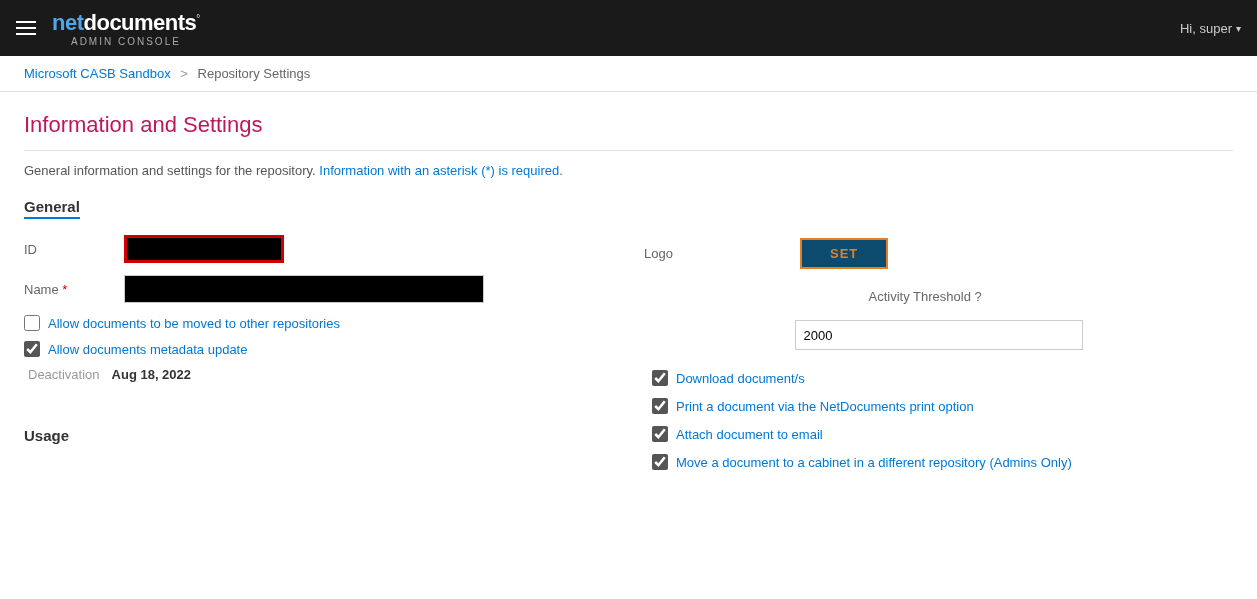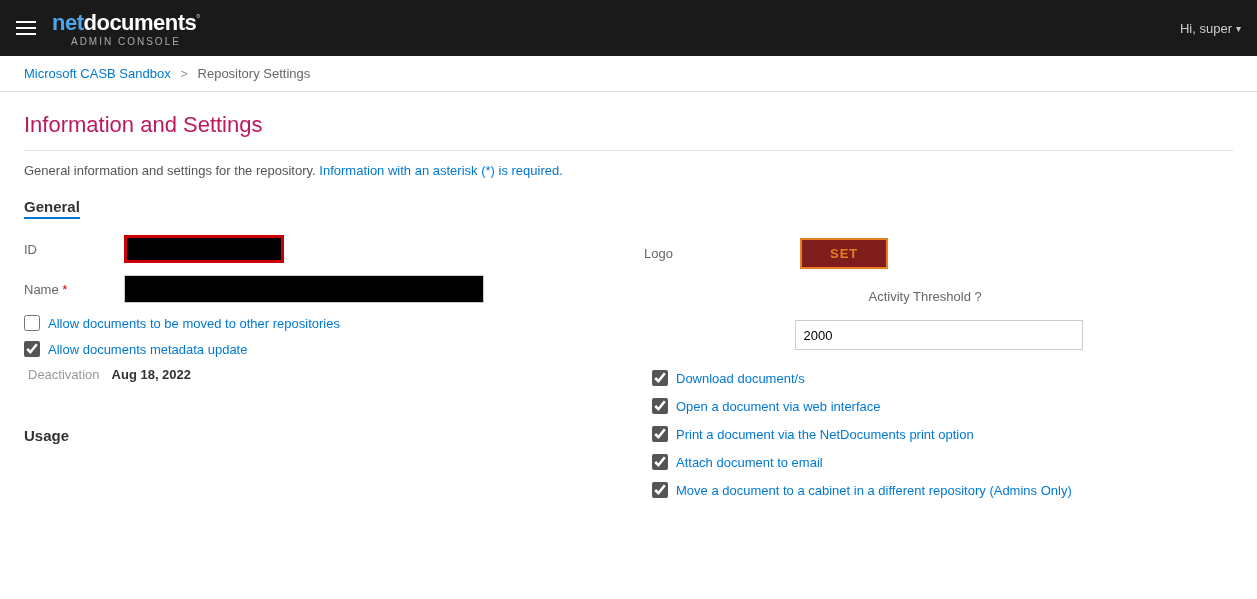"SET" .set-button { background: #7f1d1d -> #0c4a6e }
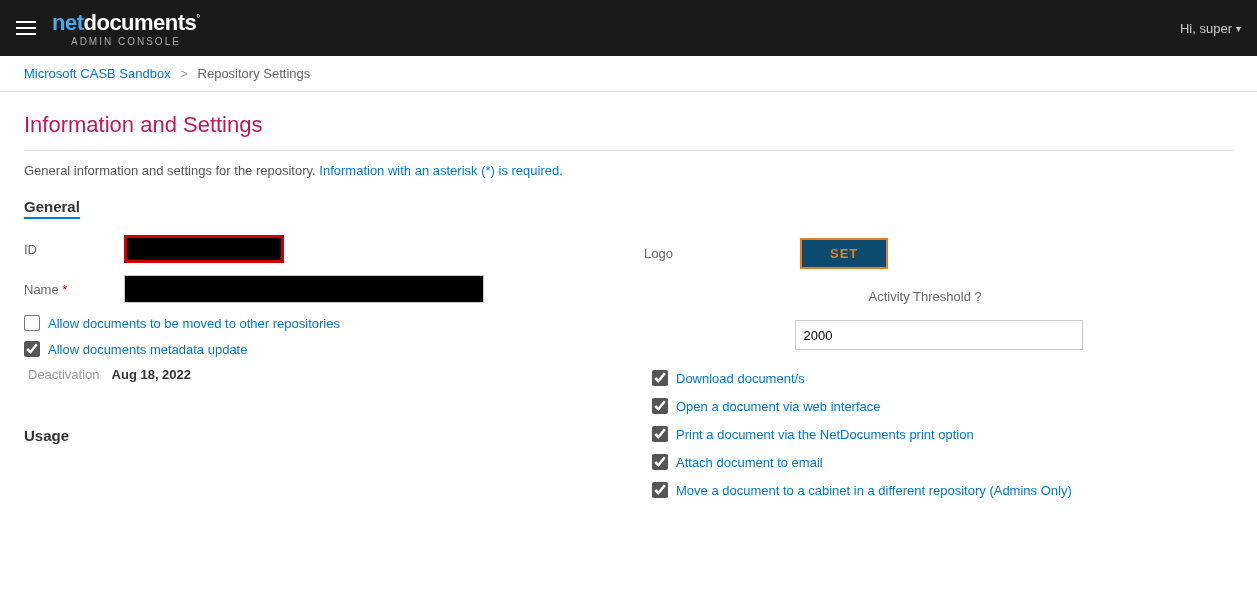"Open a document via web" div.right-checkbox-row { html: <div> <input> <label>Open a document via web interface</label> </div> -> none }
